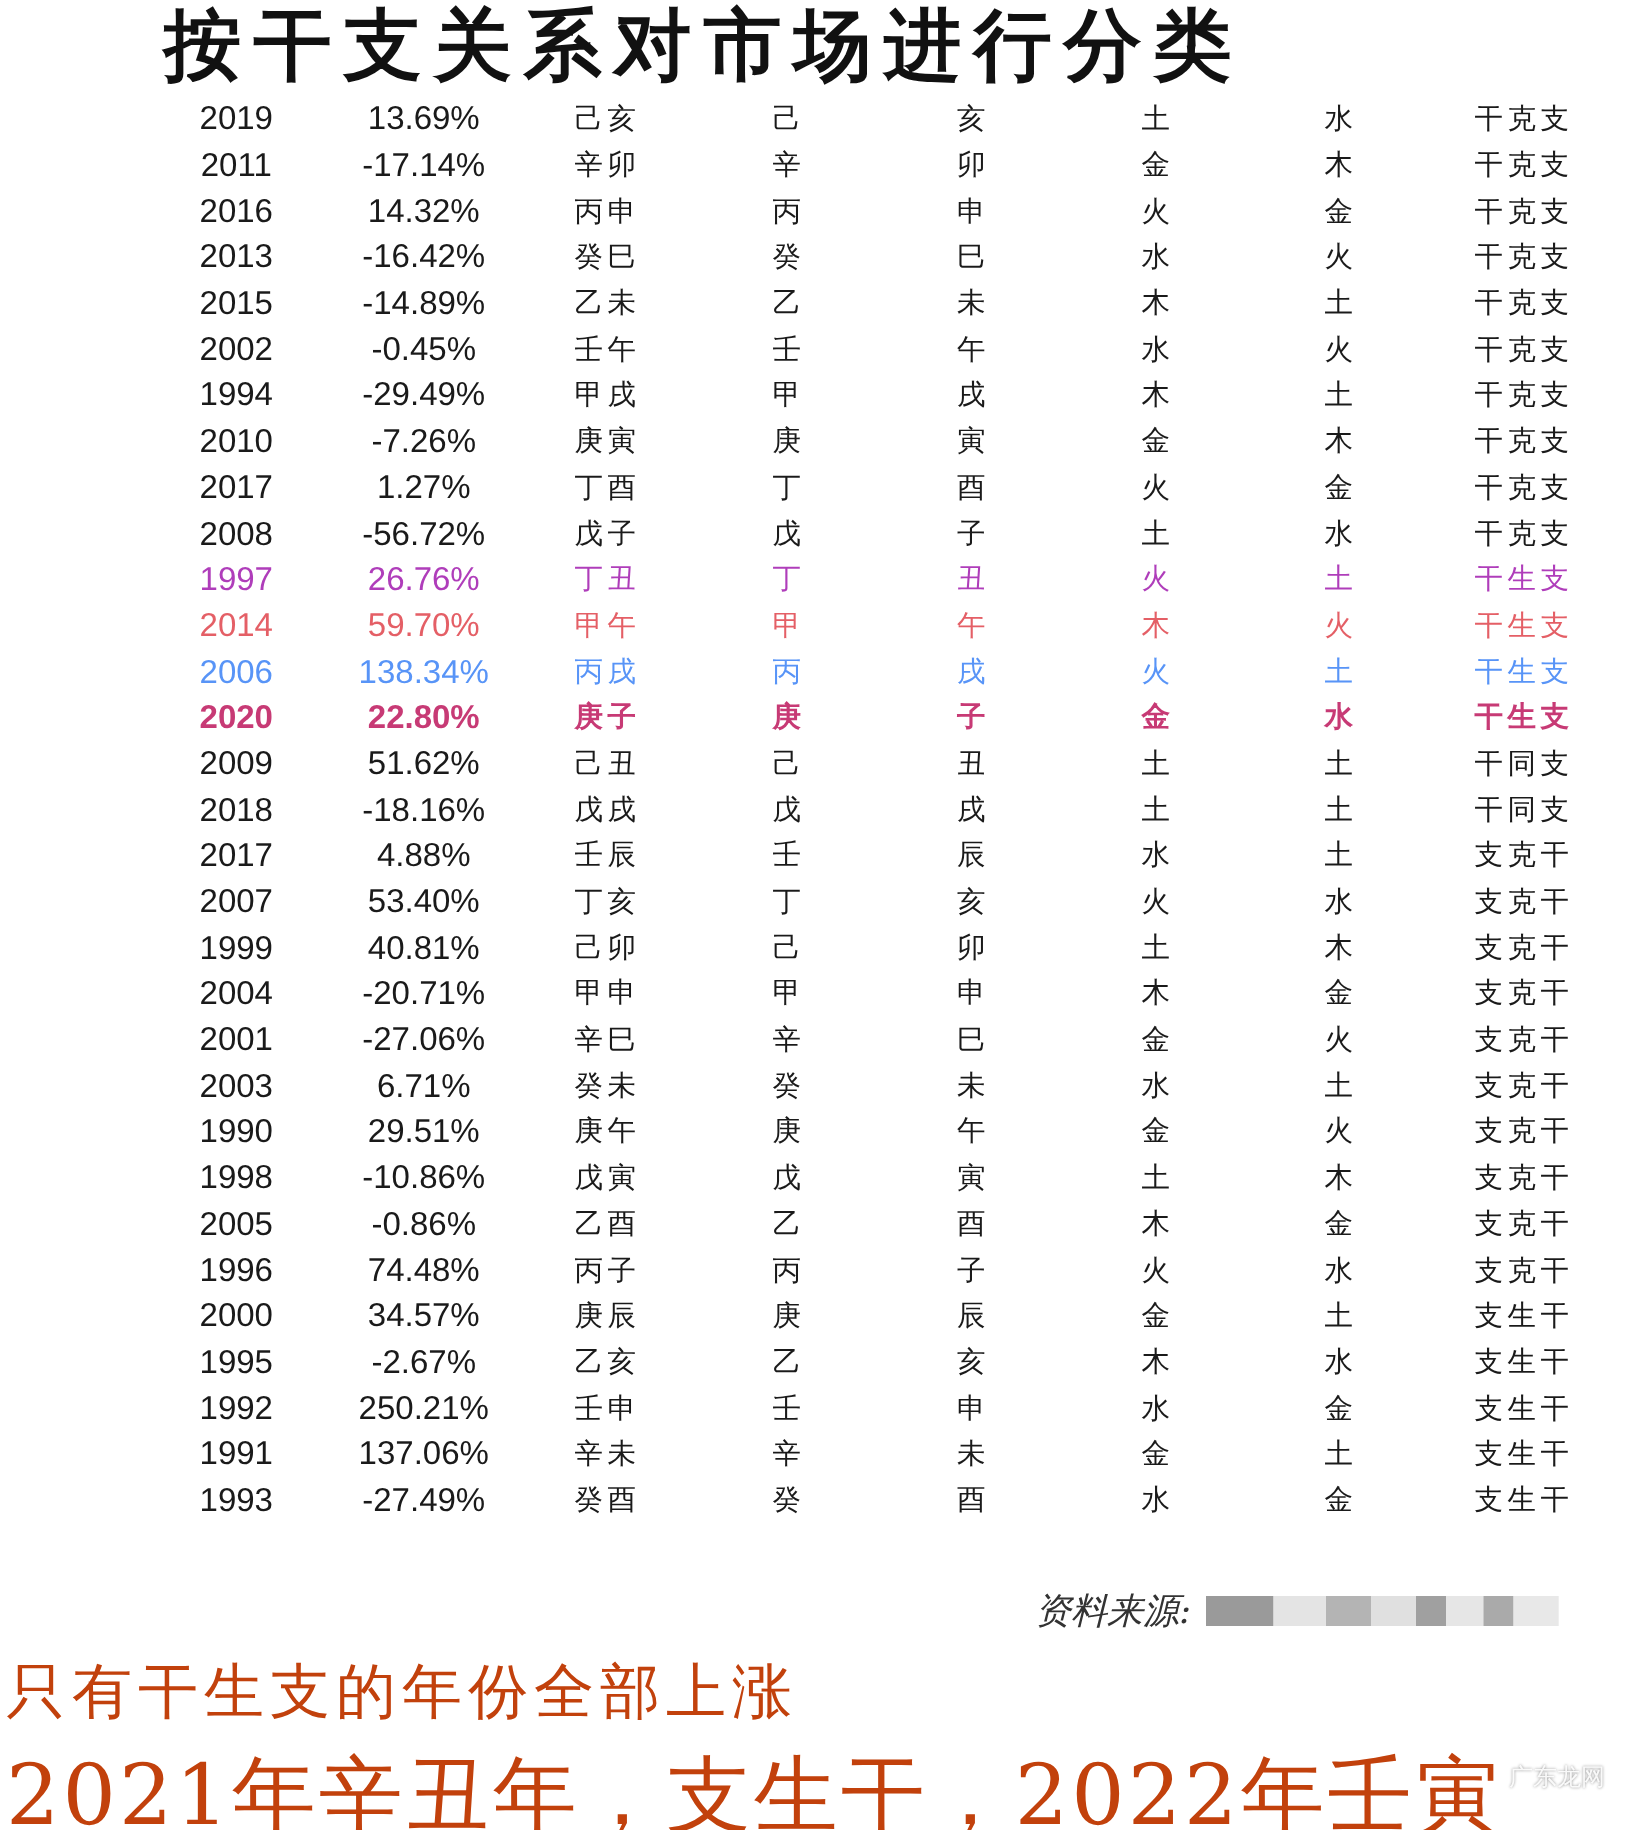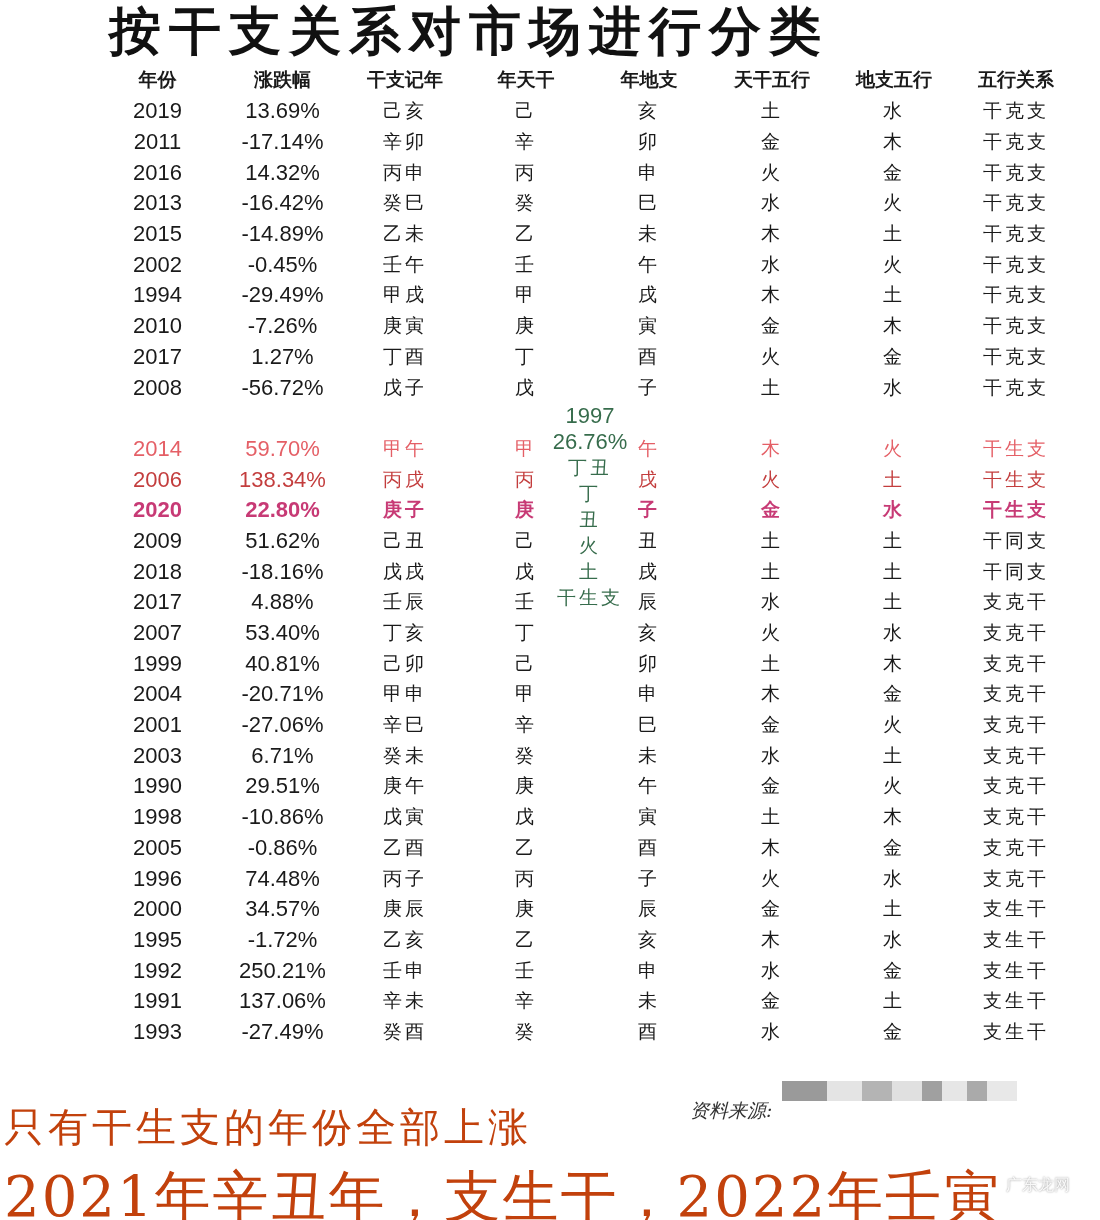"年份" div.row { html: <div> <div>年份</div> <div>涨跌幅</div> <div>干支记年</div> <div>年天干</div> <div>年地支</div> <div>天干五行</div> <div>地支五行</div> <div>五行关系</div> </div> -> none }
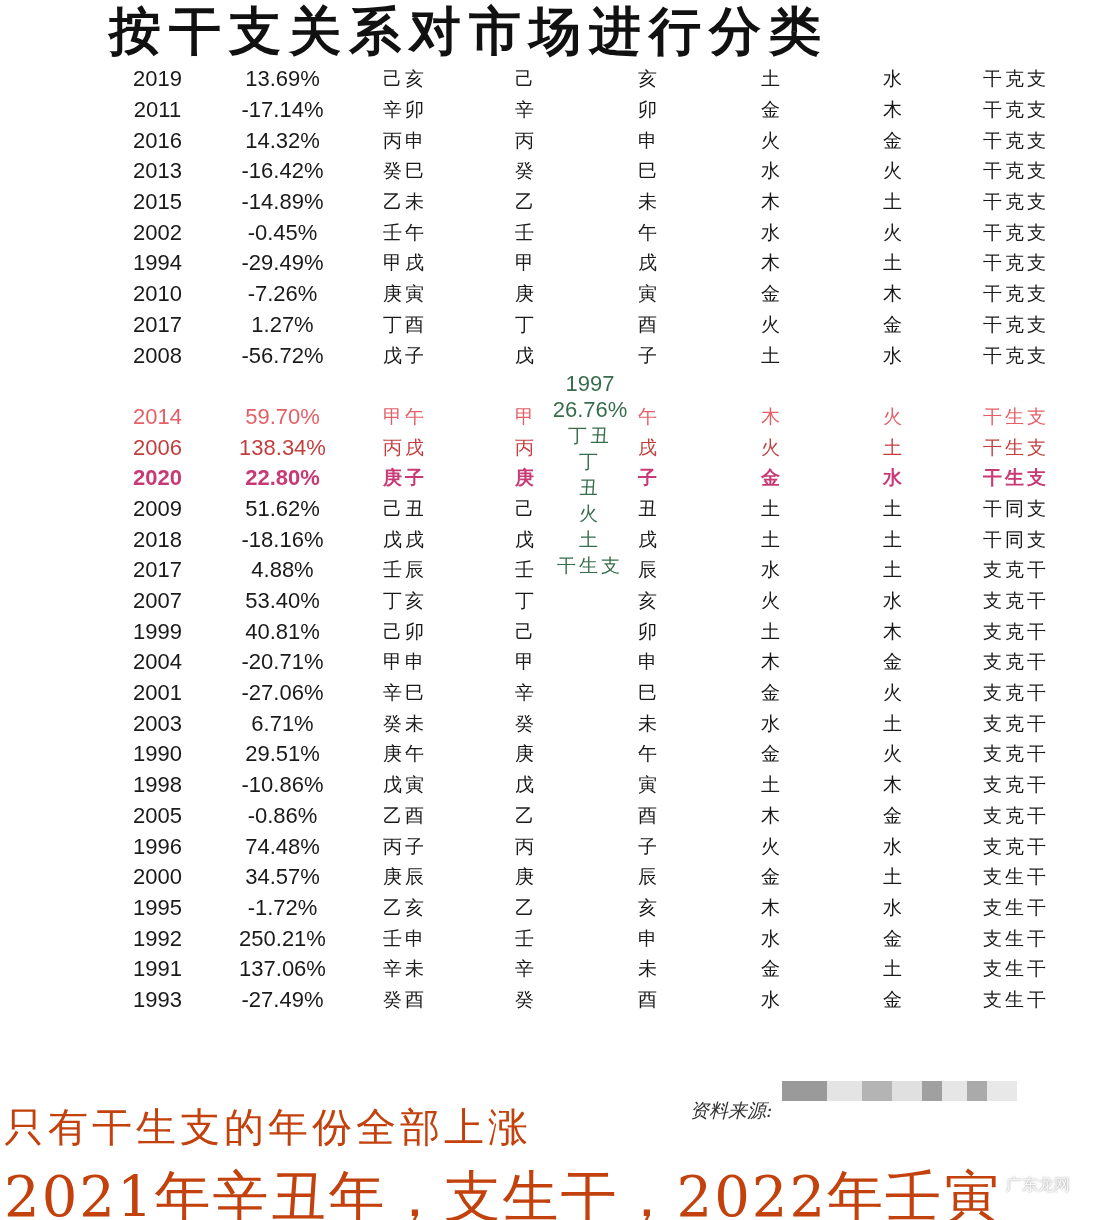"1997" div.row { color: #14532d -> #a21caf; flex-direction: column -> none }
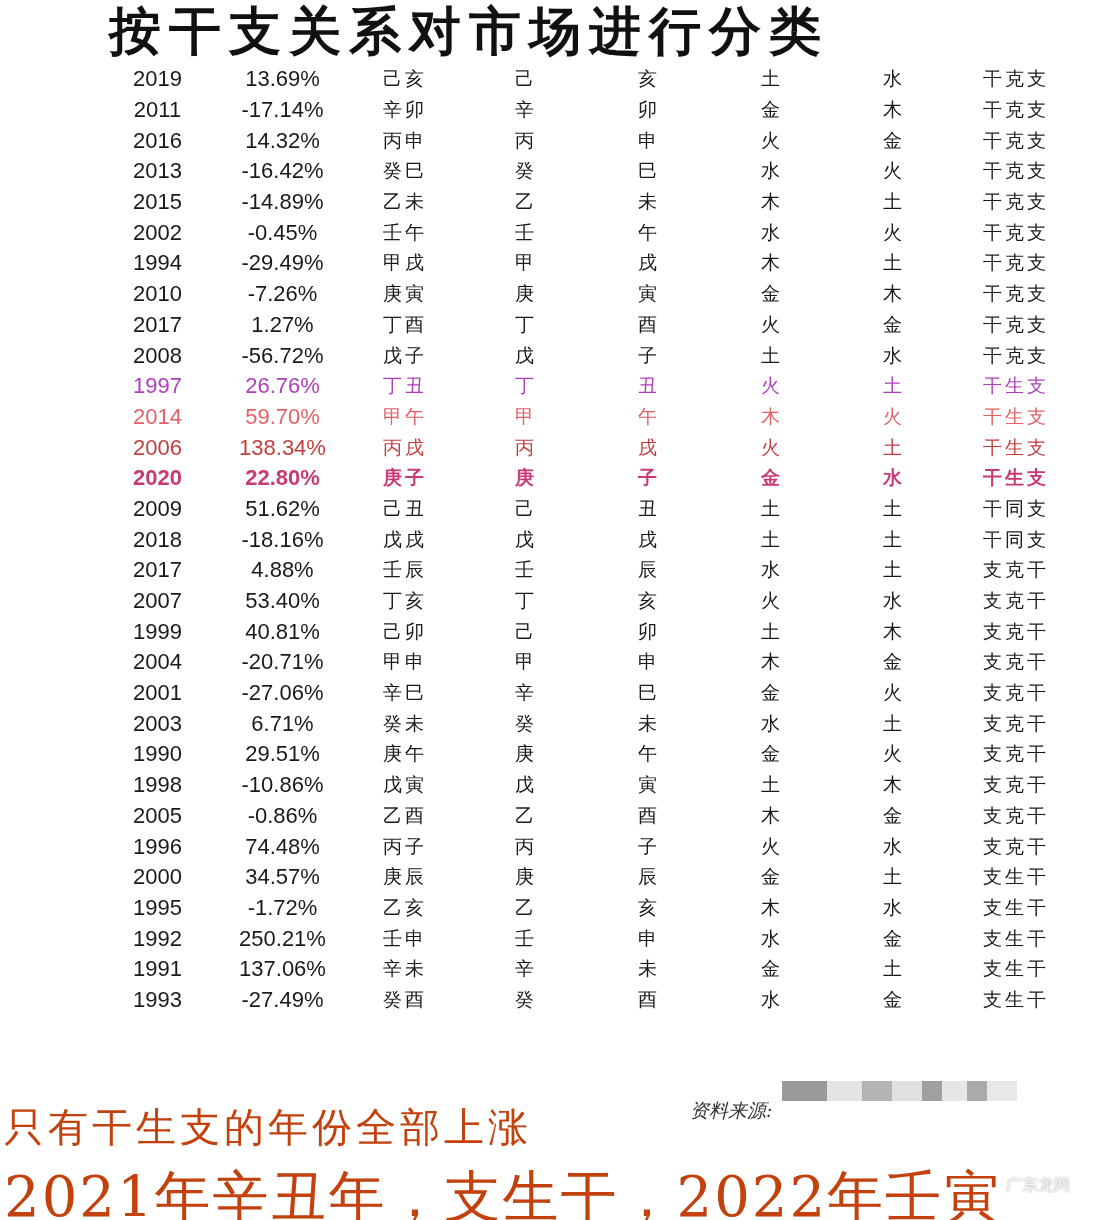"2006" div.row { color: #b91c1c -> #3b82f6 }
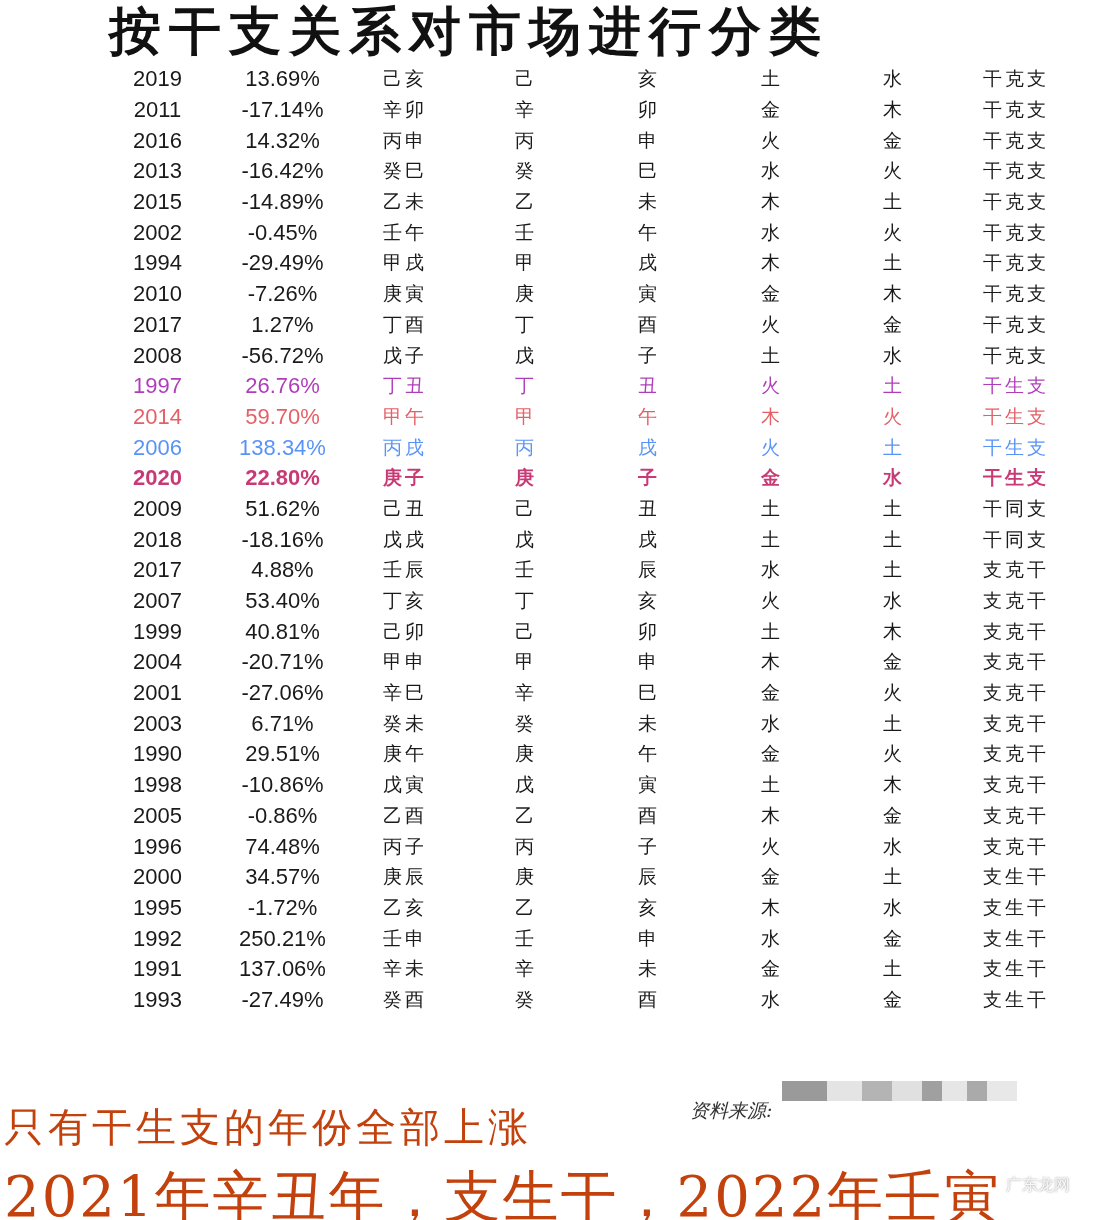"-1.72%" div.cell { text: -1.72% -> -2.67% }
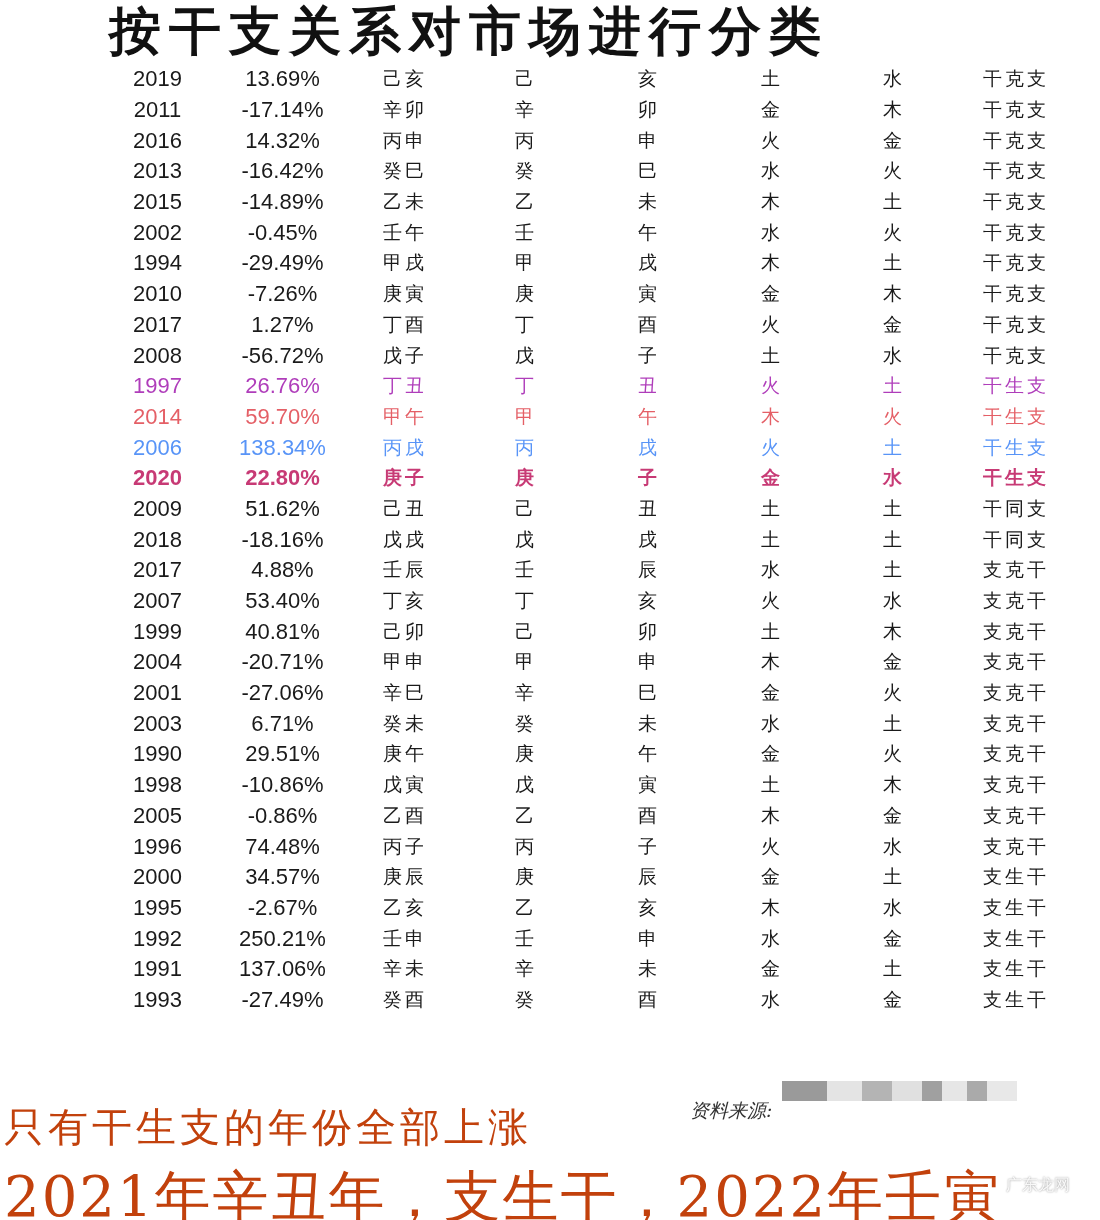"资料来源:" .source-label { font-size: 19px -> 24px; margin-top: 40px -> none }
